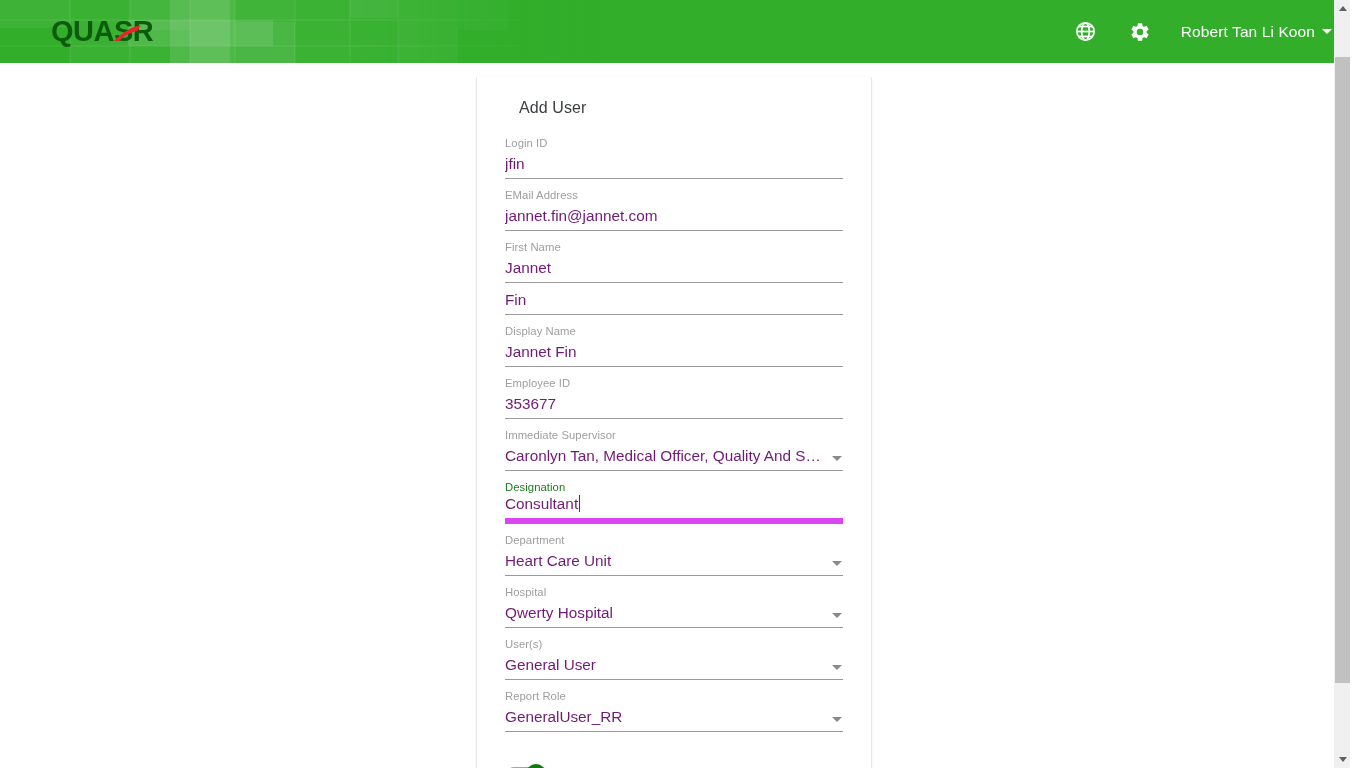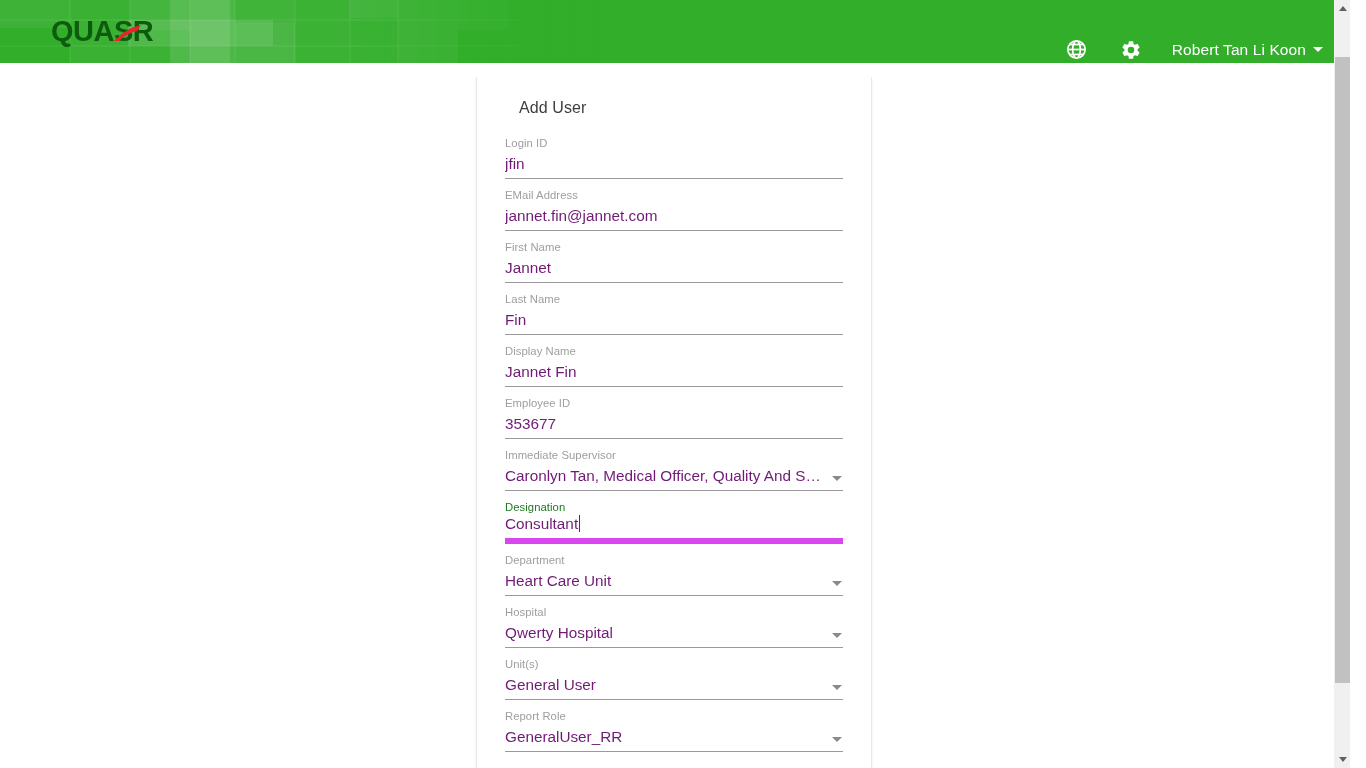"Robert Tan Li Koon" .header-right { align-items: flex-end -> flex-start; right: 9px -> 0 }
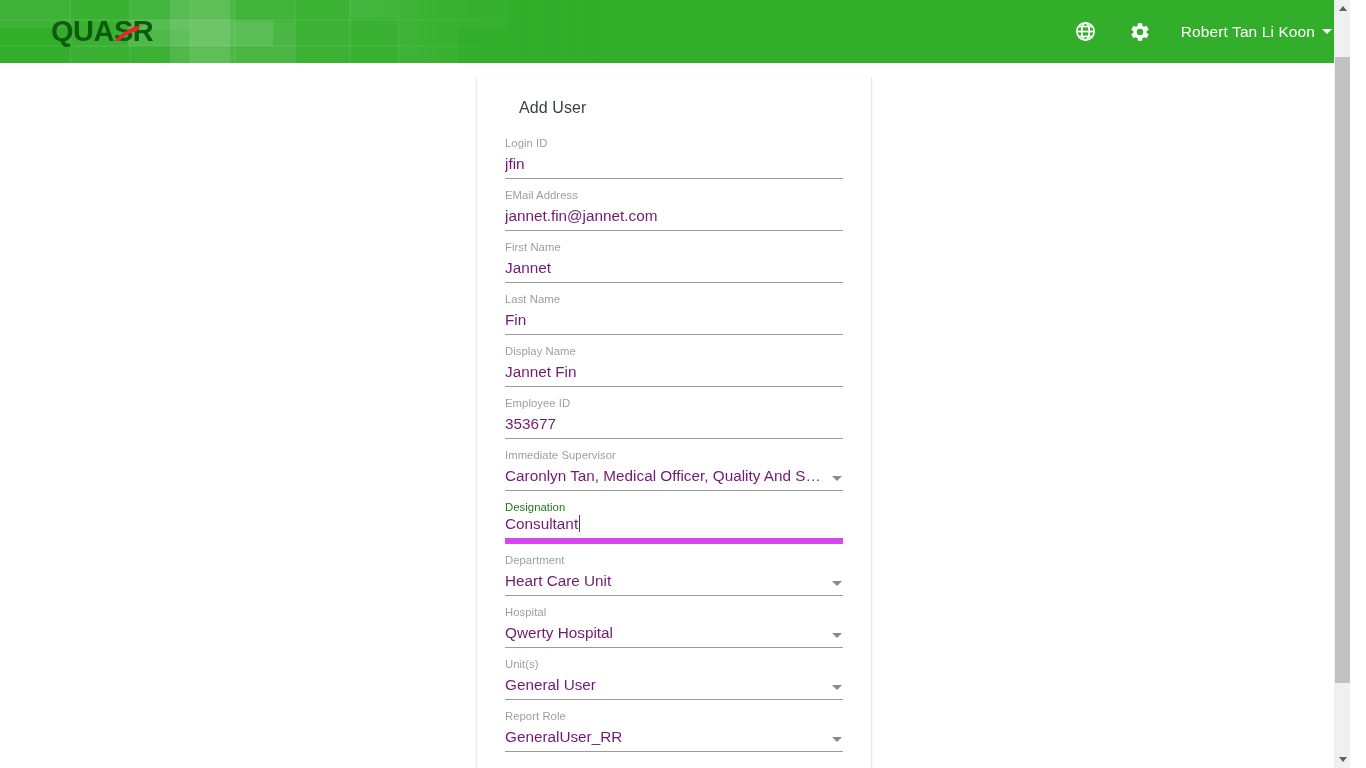"Last Name" span.field-label { html: <span>Last Name</span> -> none }
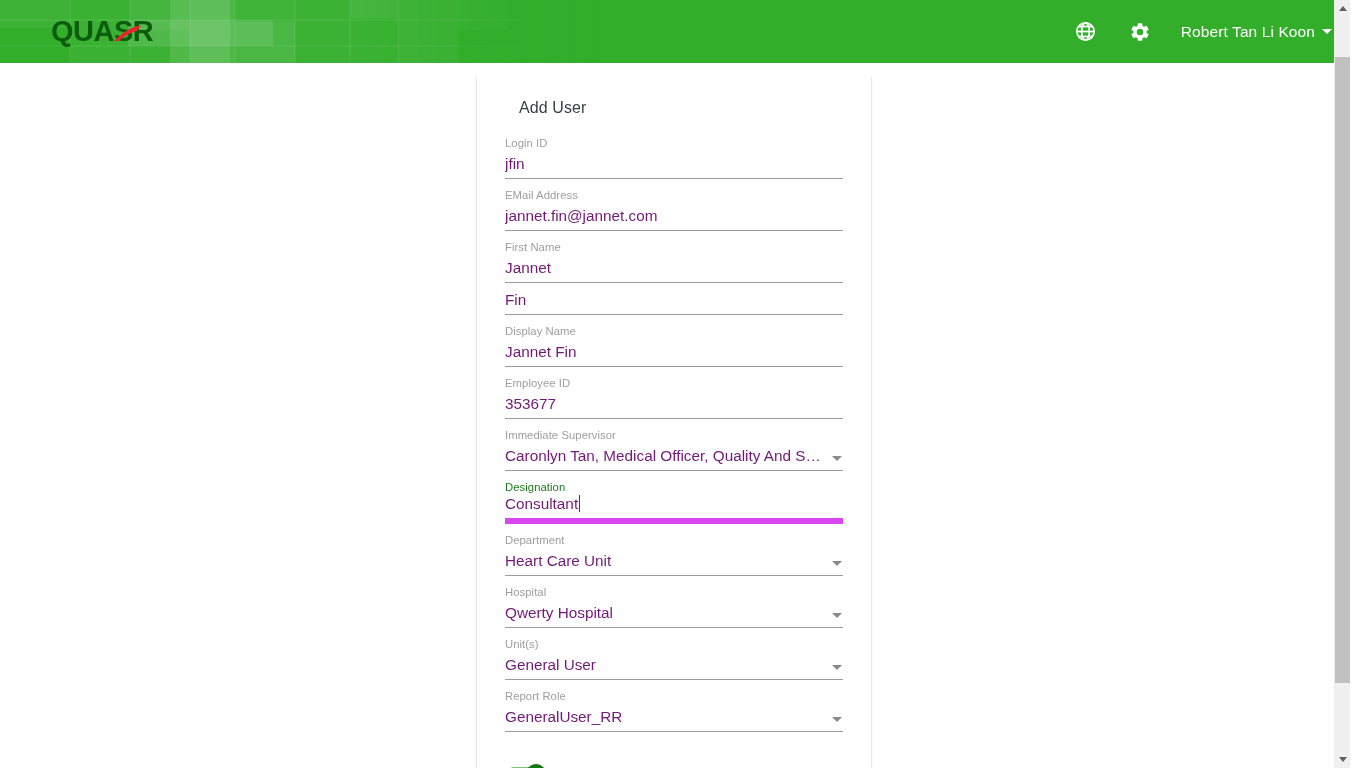"Unit(s)" span.field-label { text: Unit -> User }
